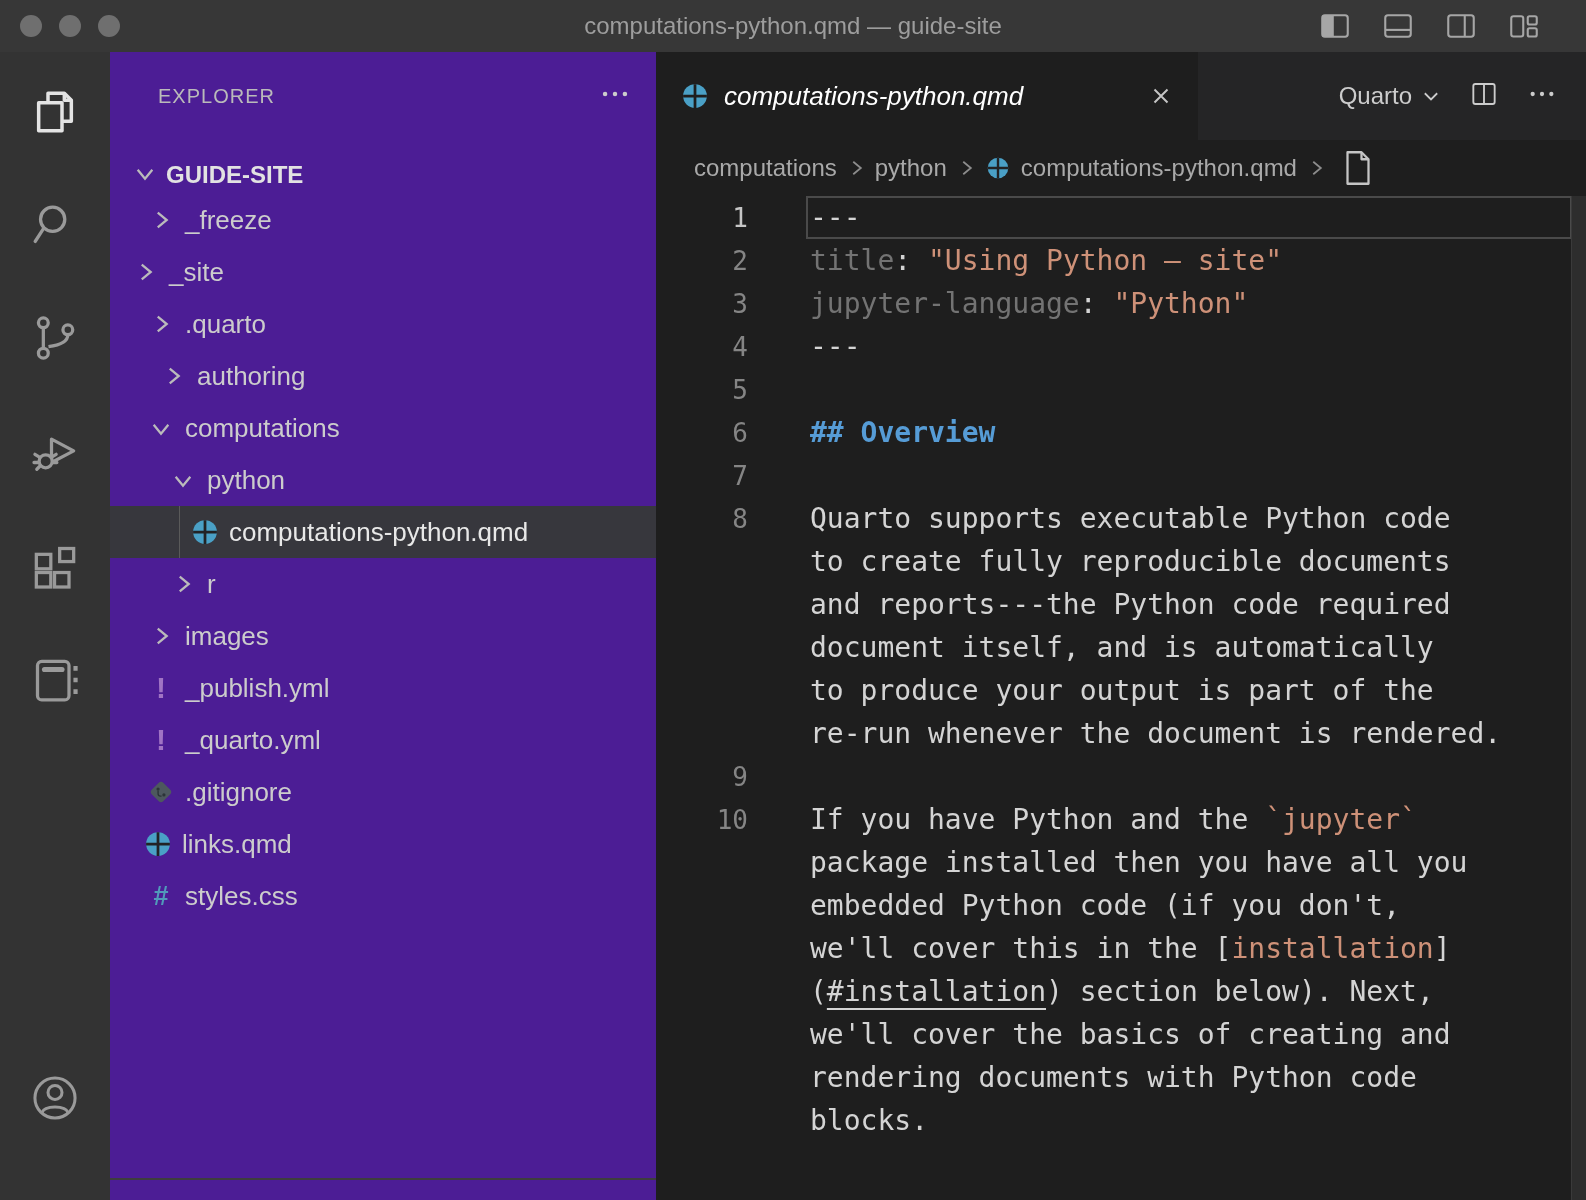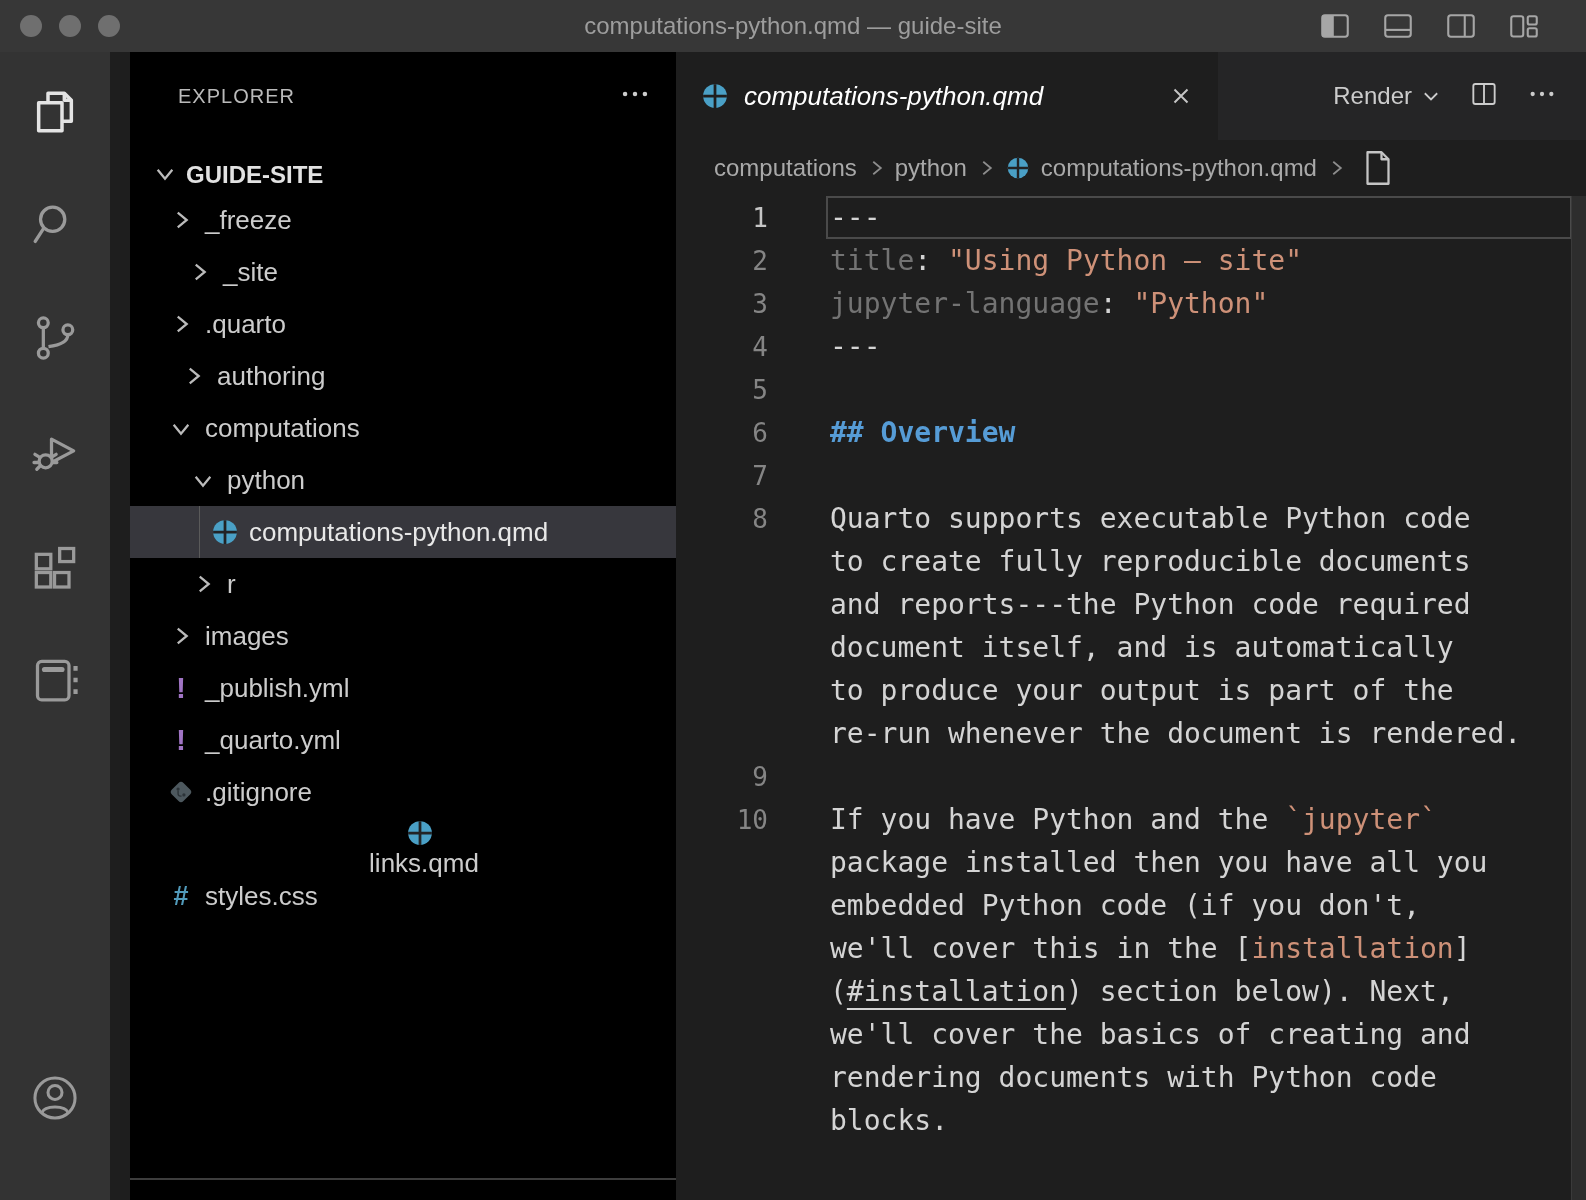"EXPLORER" .sidebar { background: #000000 -> #4c1d95; margin-left: 20px -> none }
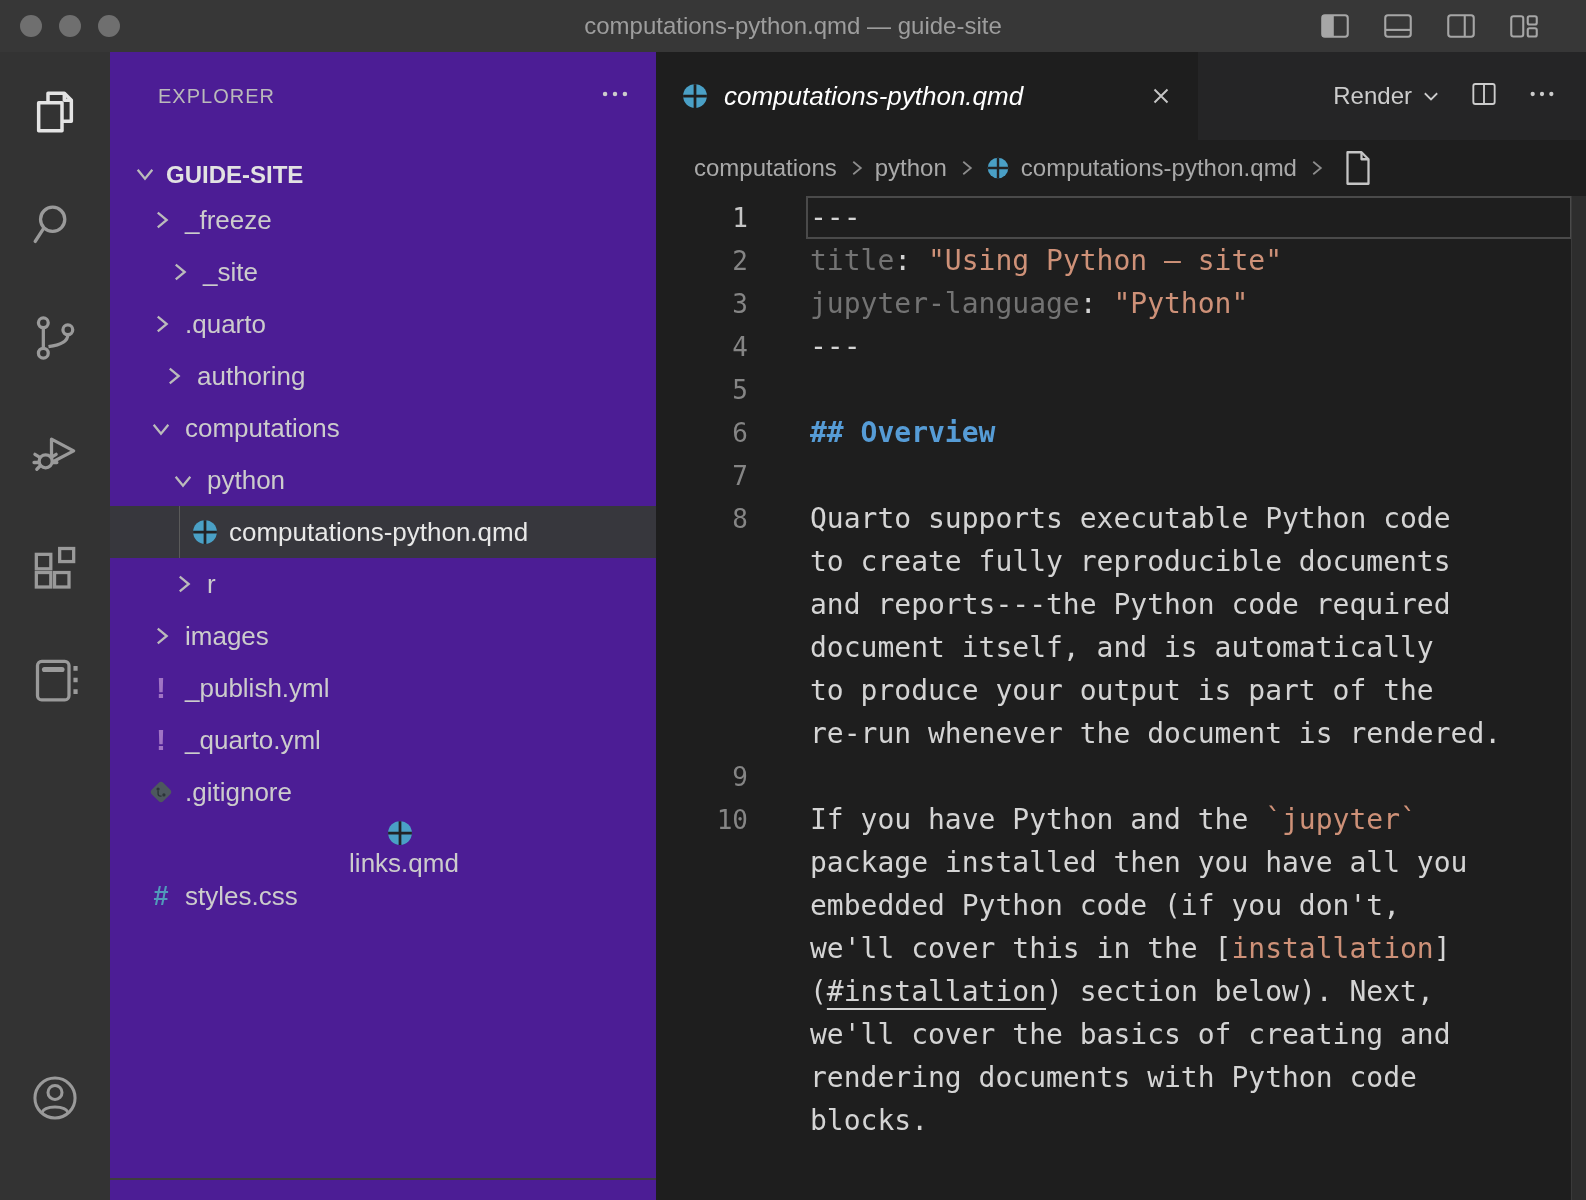"Render" span { text: Render -> Quarto }
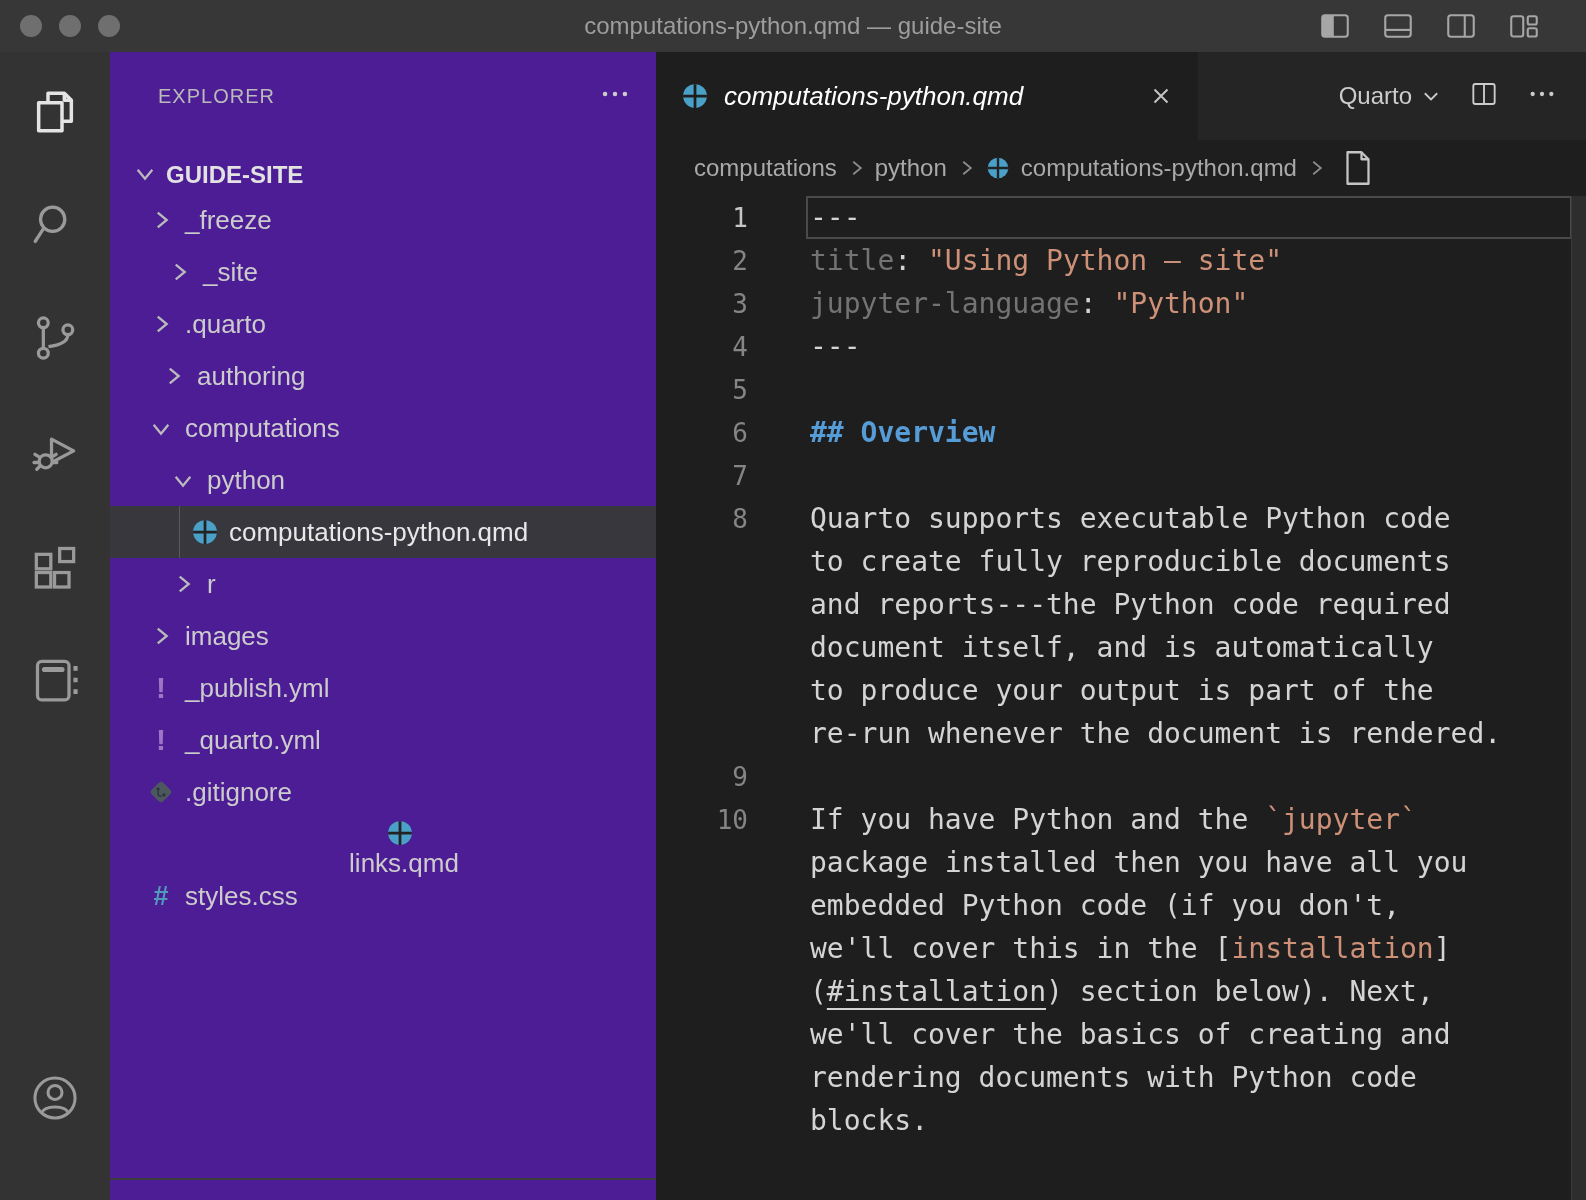"_site" div.trow { padding-left: 54px -> 20px }
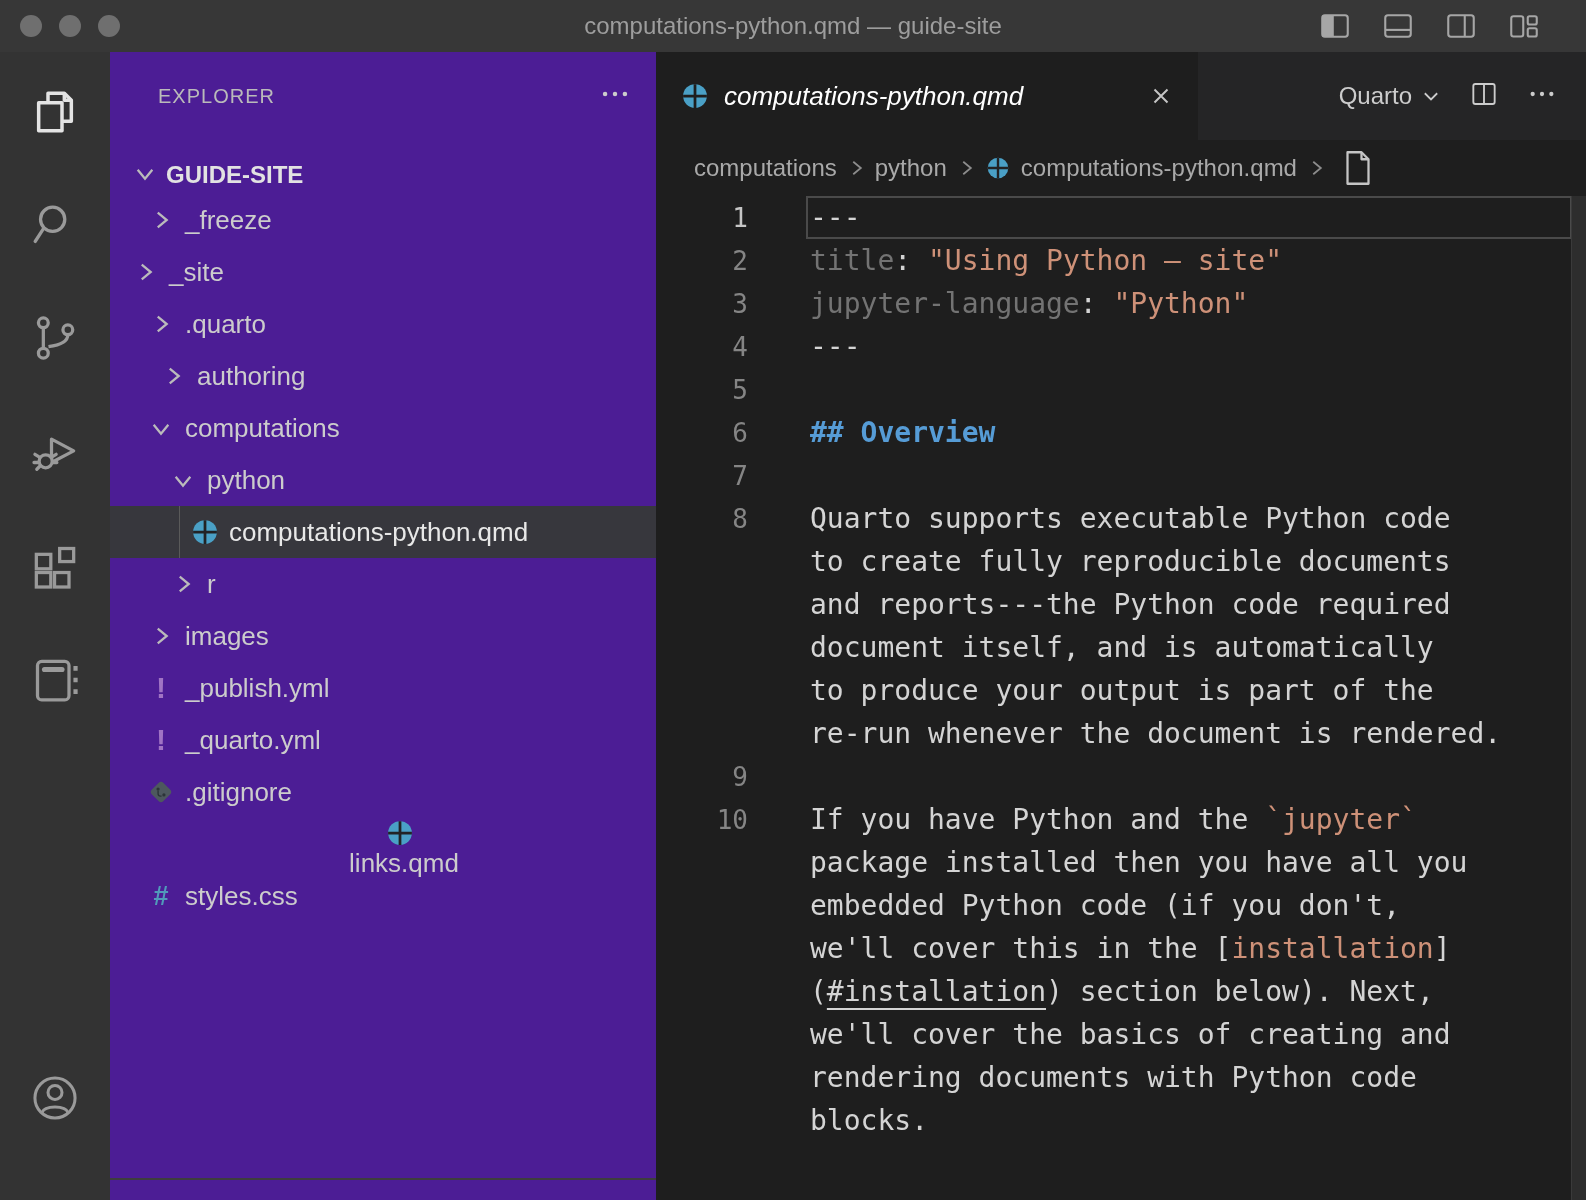"links.qmd" div.trow { flex-direction: column -> none }
